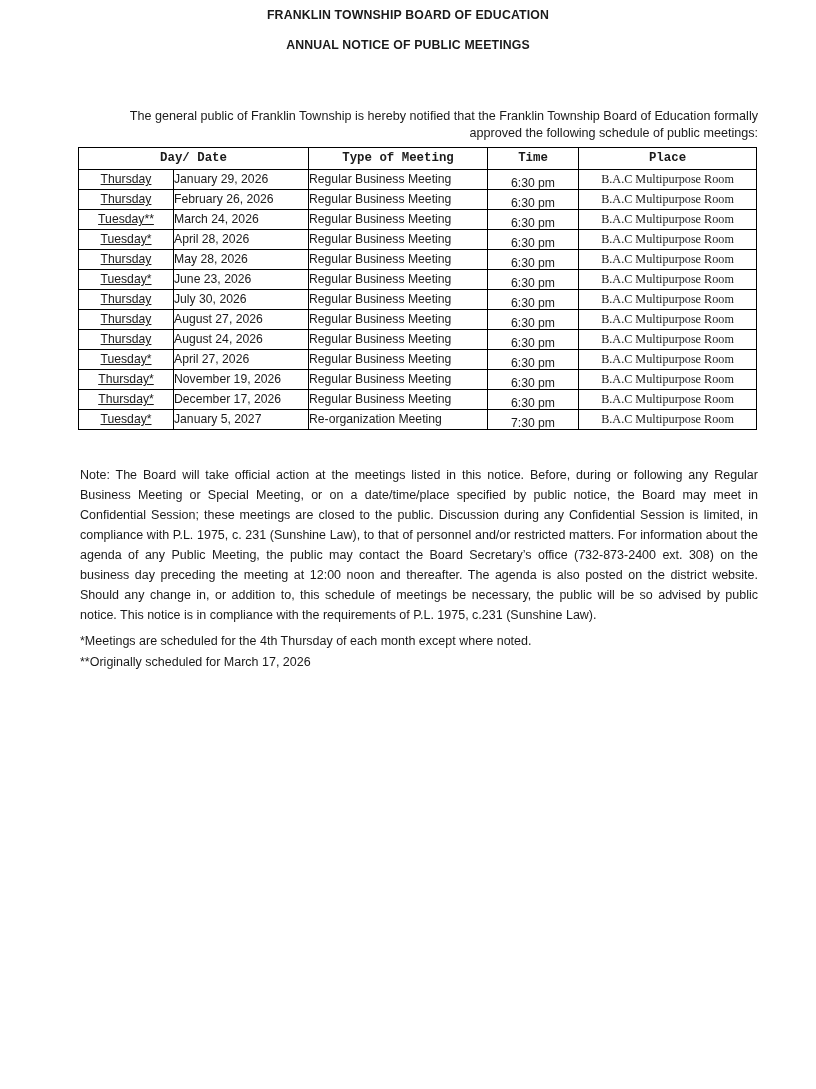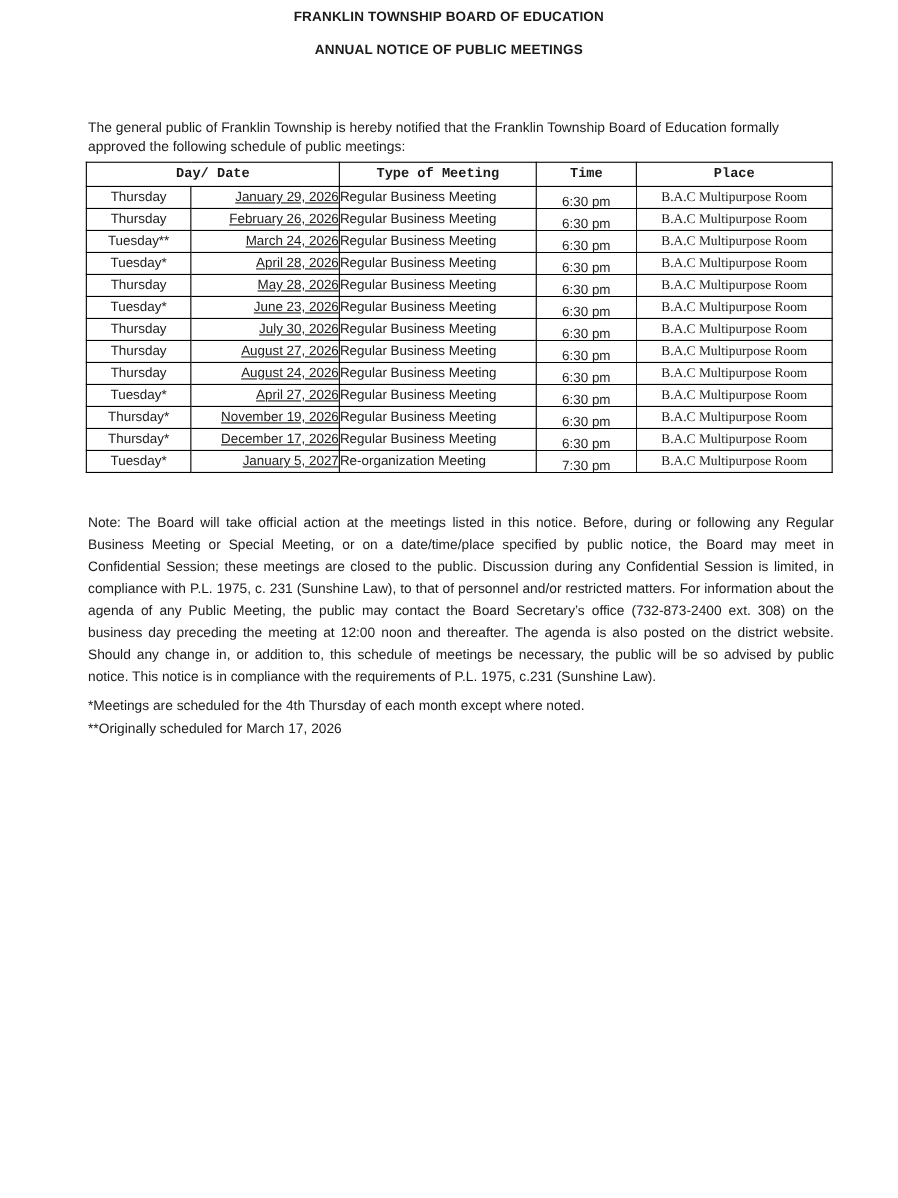"The general public of Franklin" .intro { text-align: left -> right }
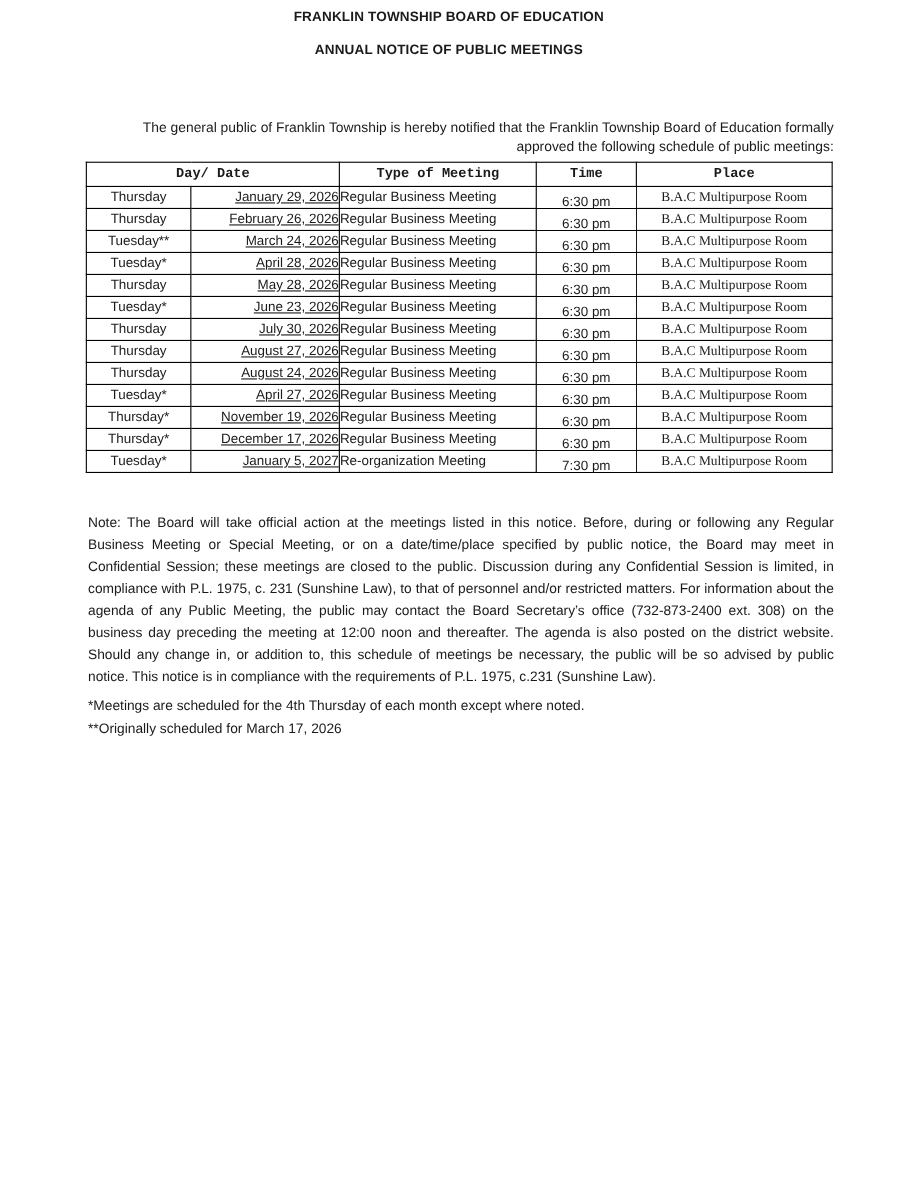"Thursday" td.cell-day { text-decoration: none -> underline }
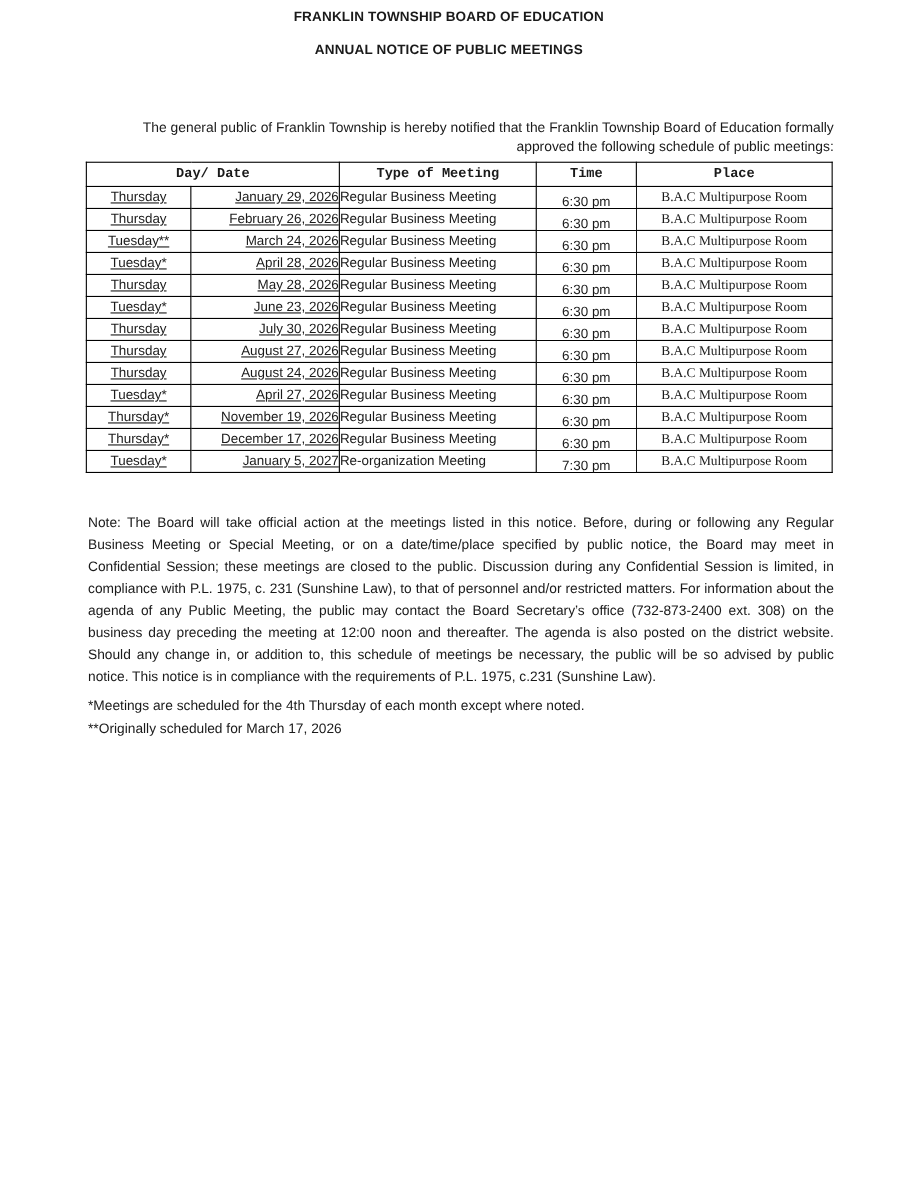"January 29, 2026" td.cell-date { text-align: right -> left; text-decoration: underline -> none }
